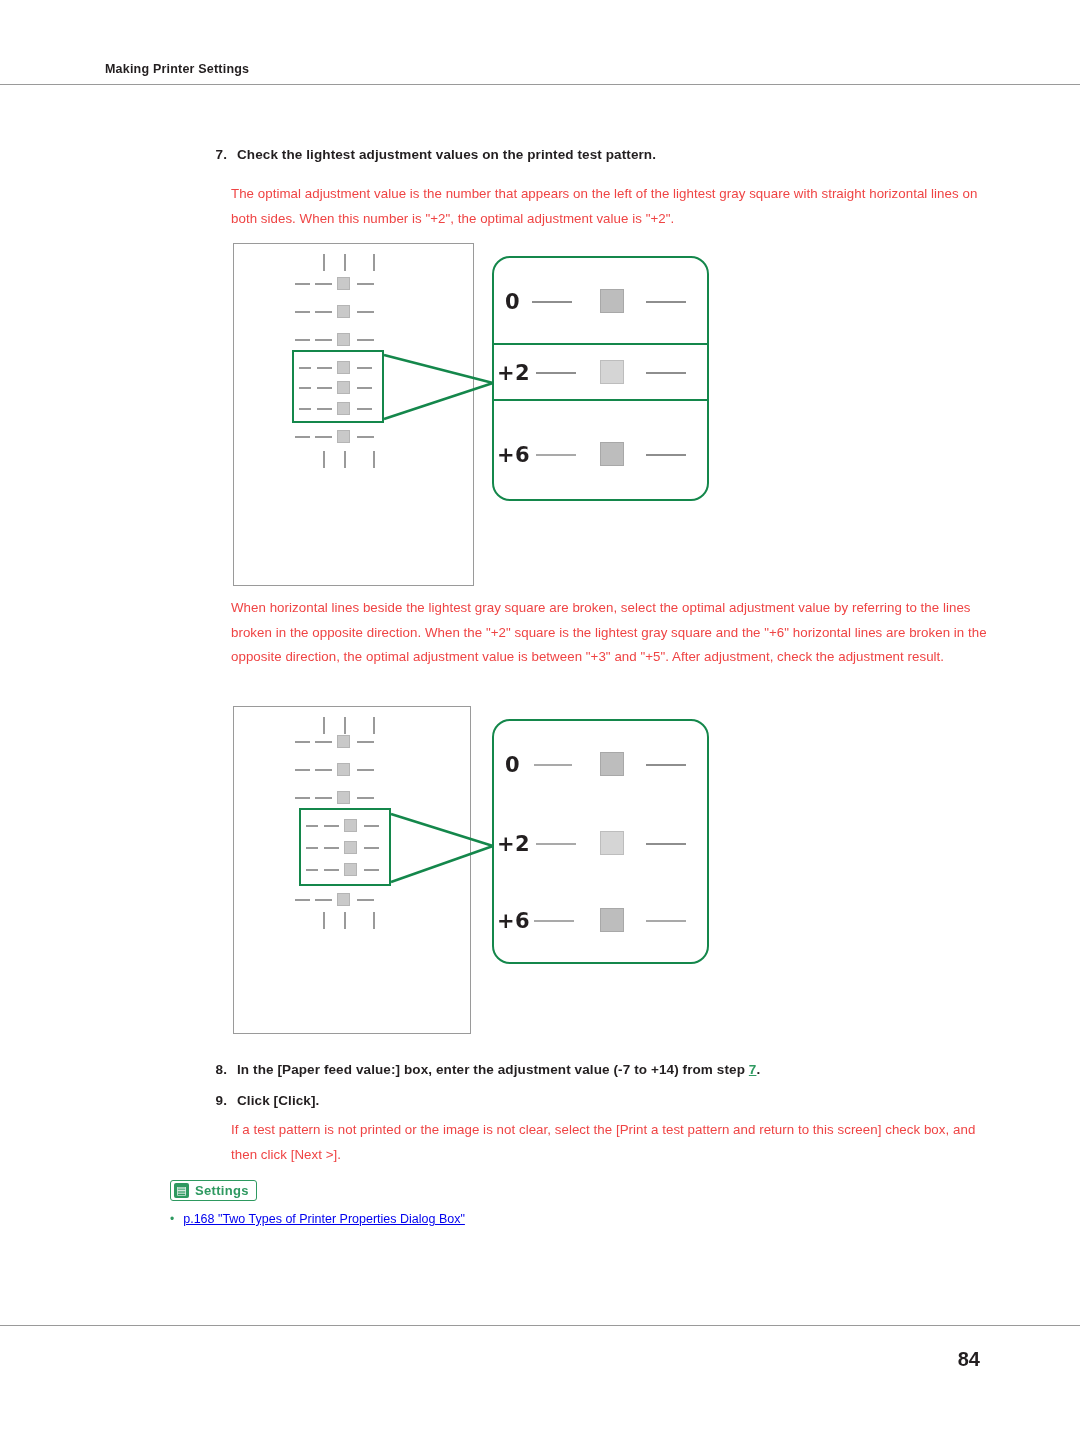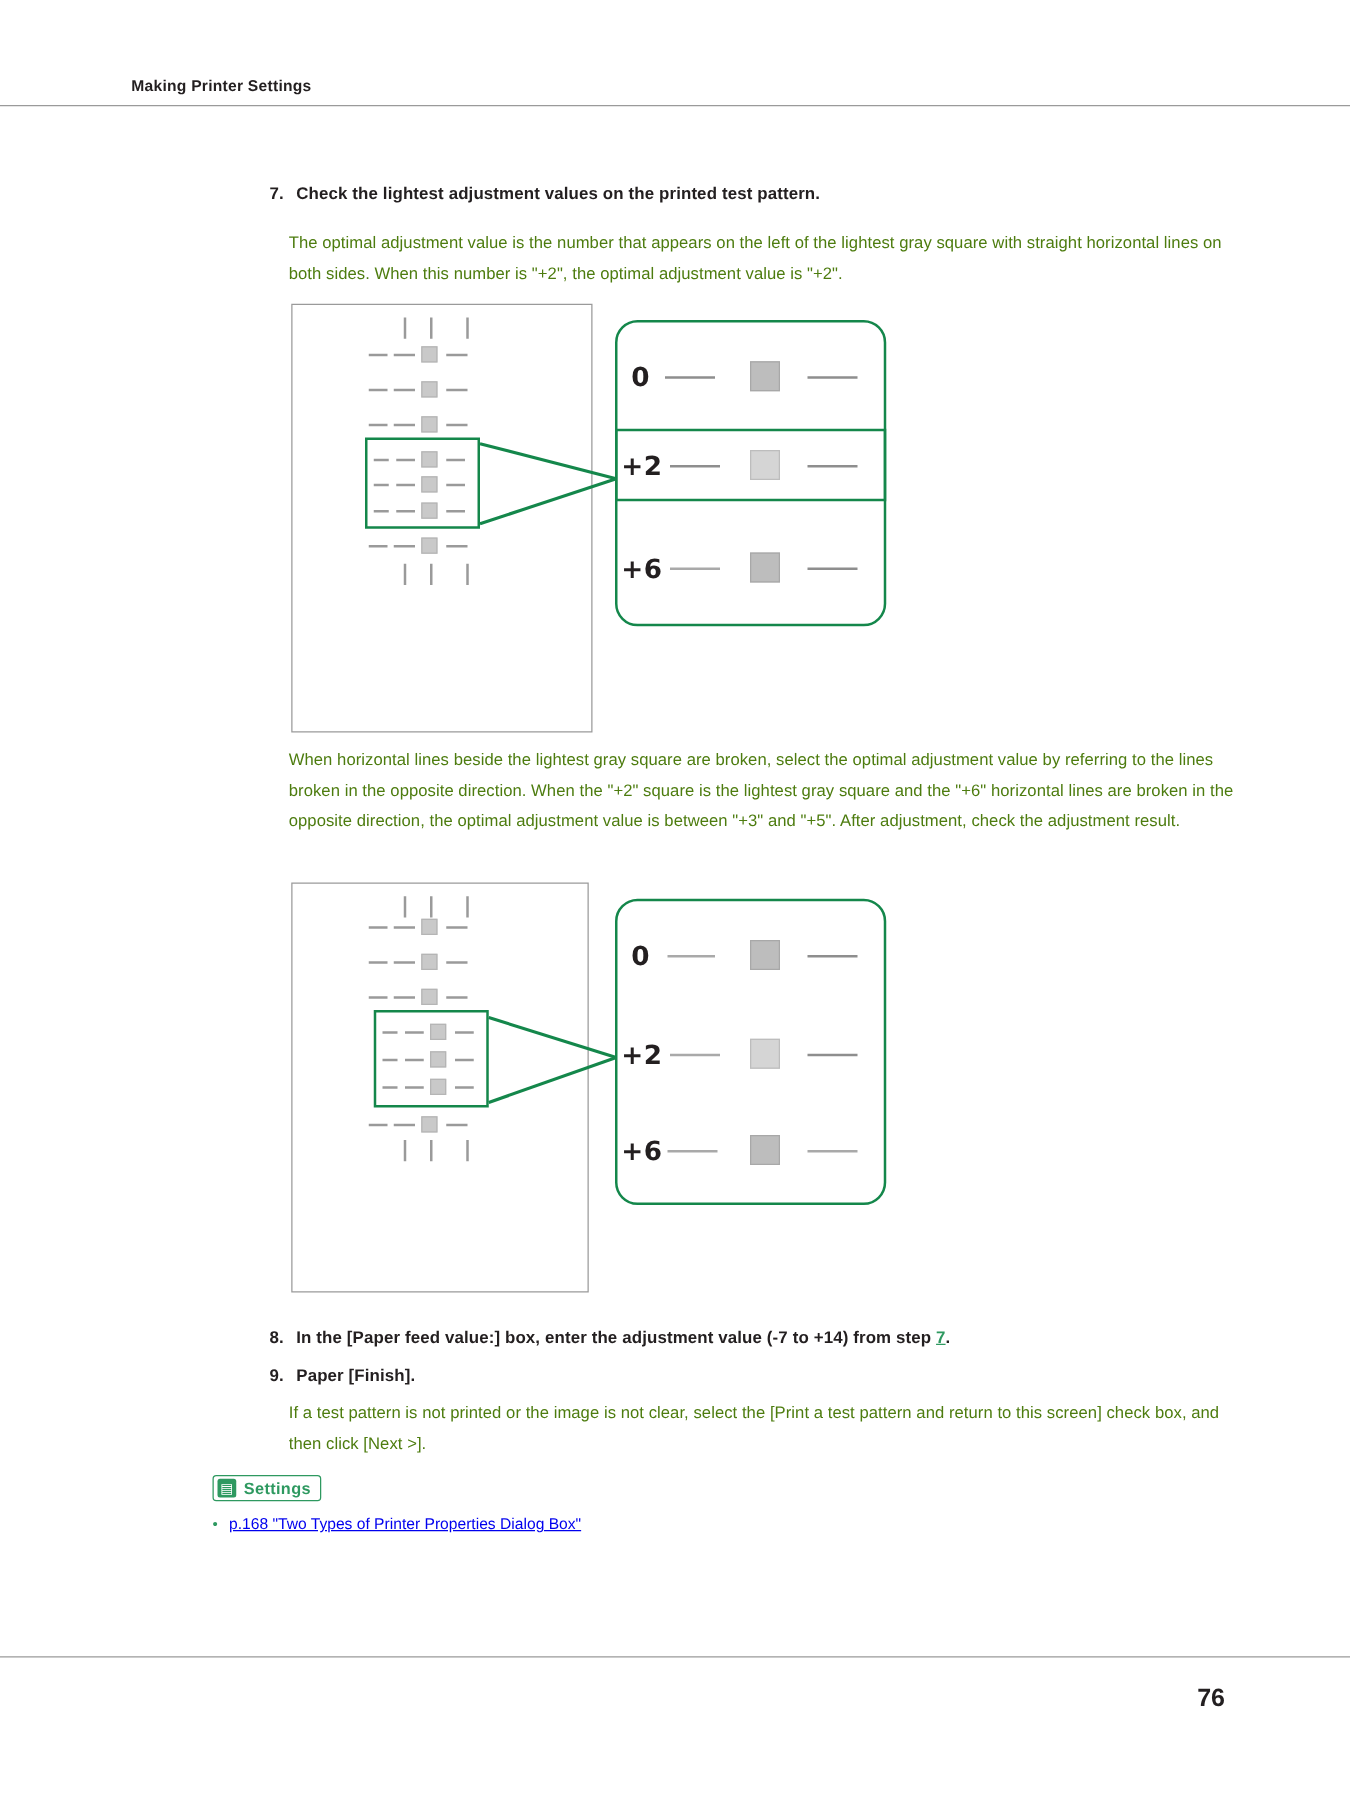"The optimal adjustment value is" .para { color: #4d7c0f -> #ef4444 }
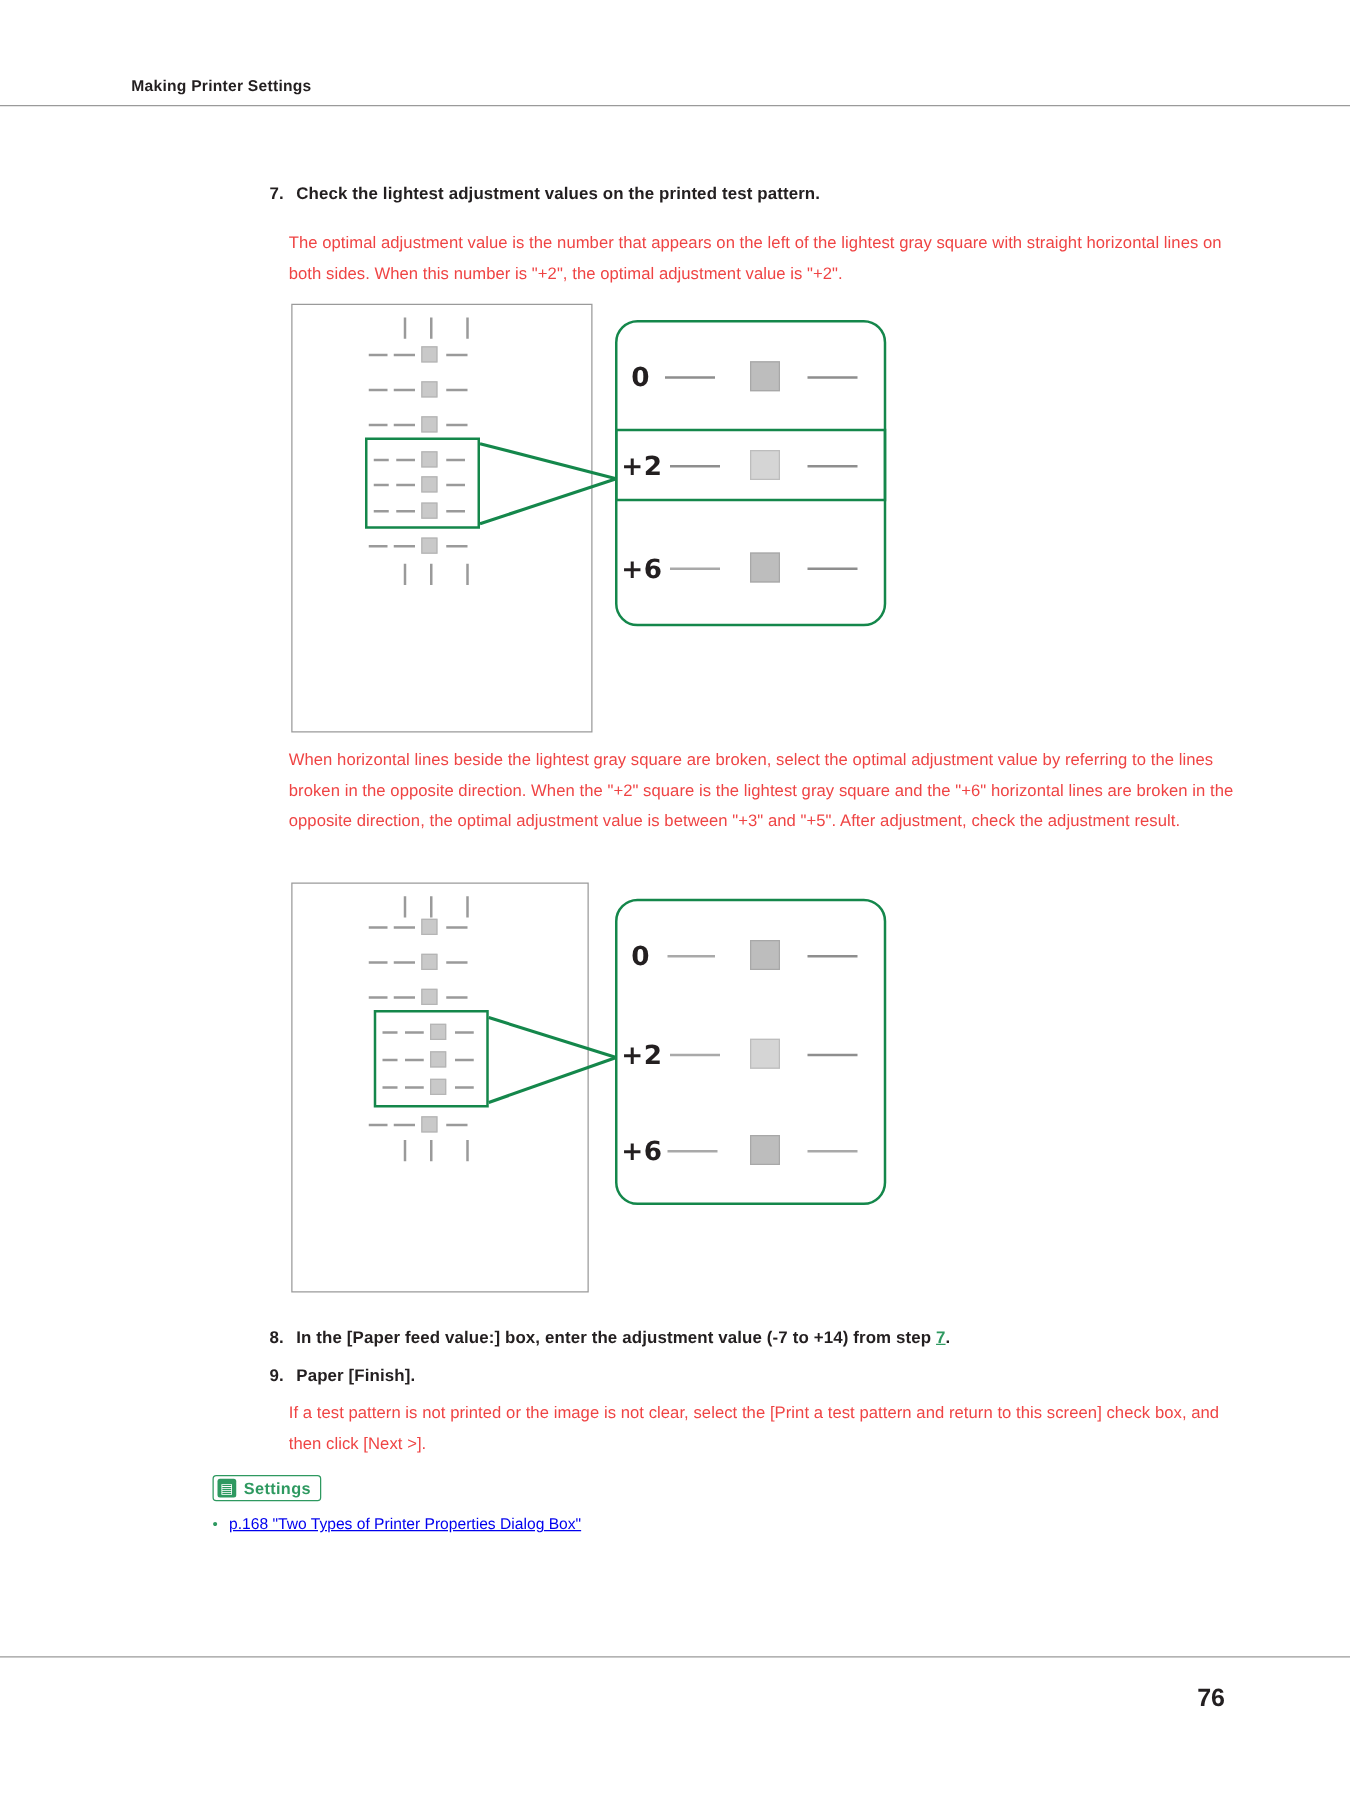"Paper [Finish]." span.txt { text: Paper [Finish -> Click [Click }
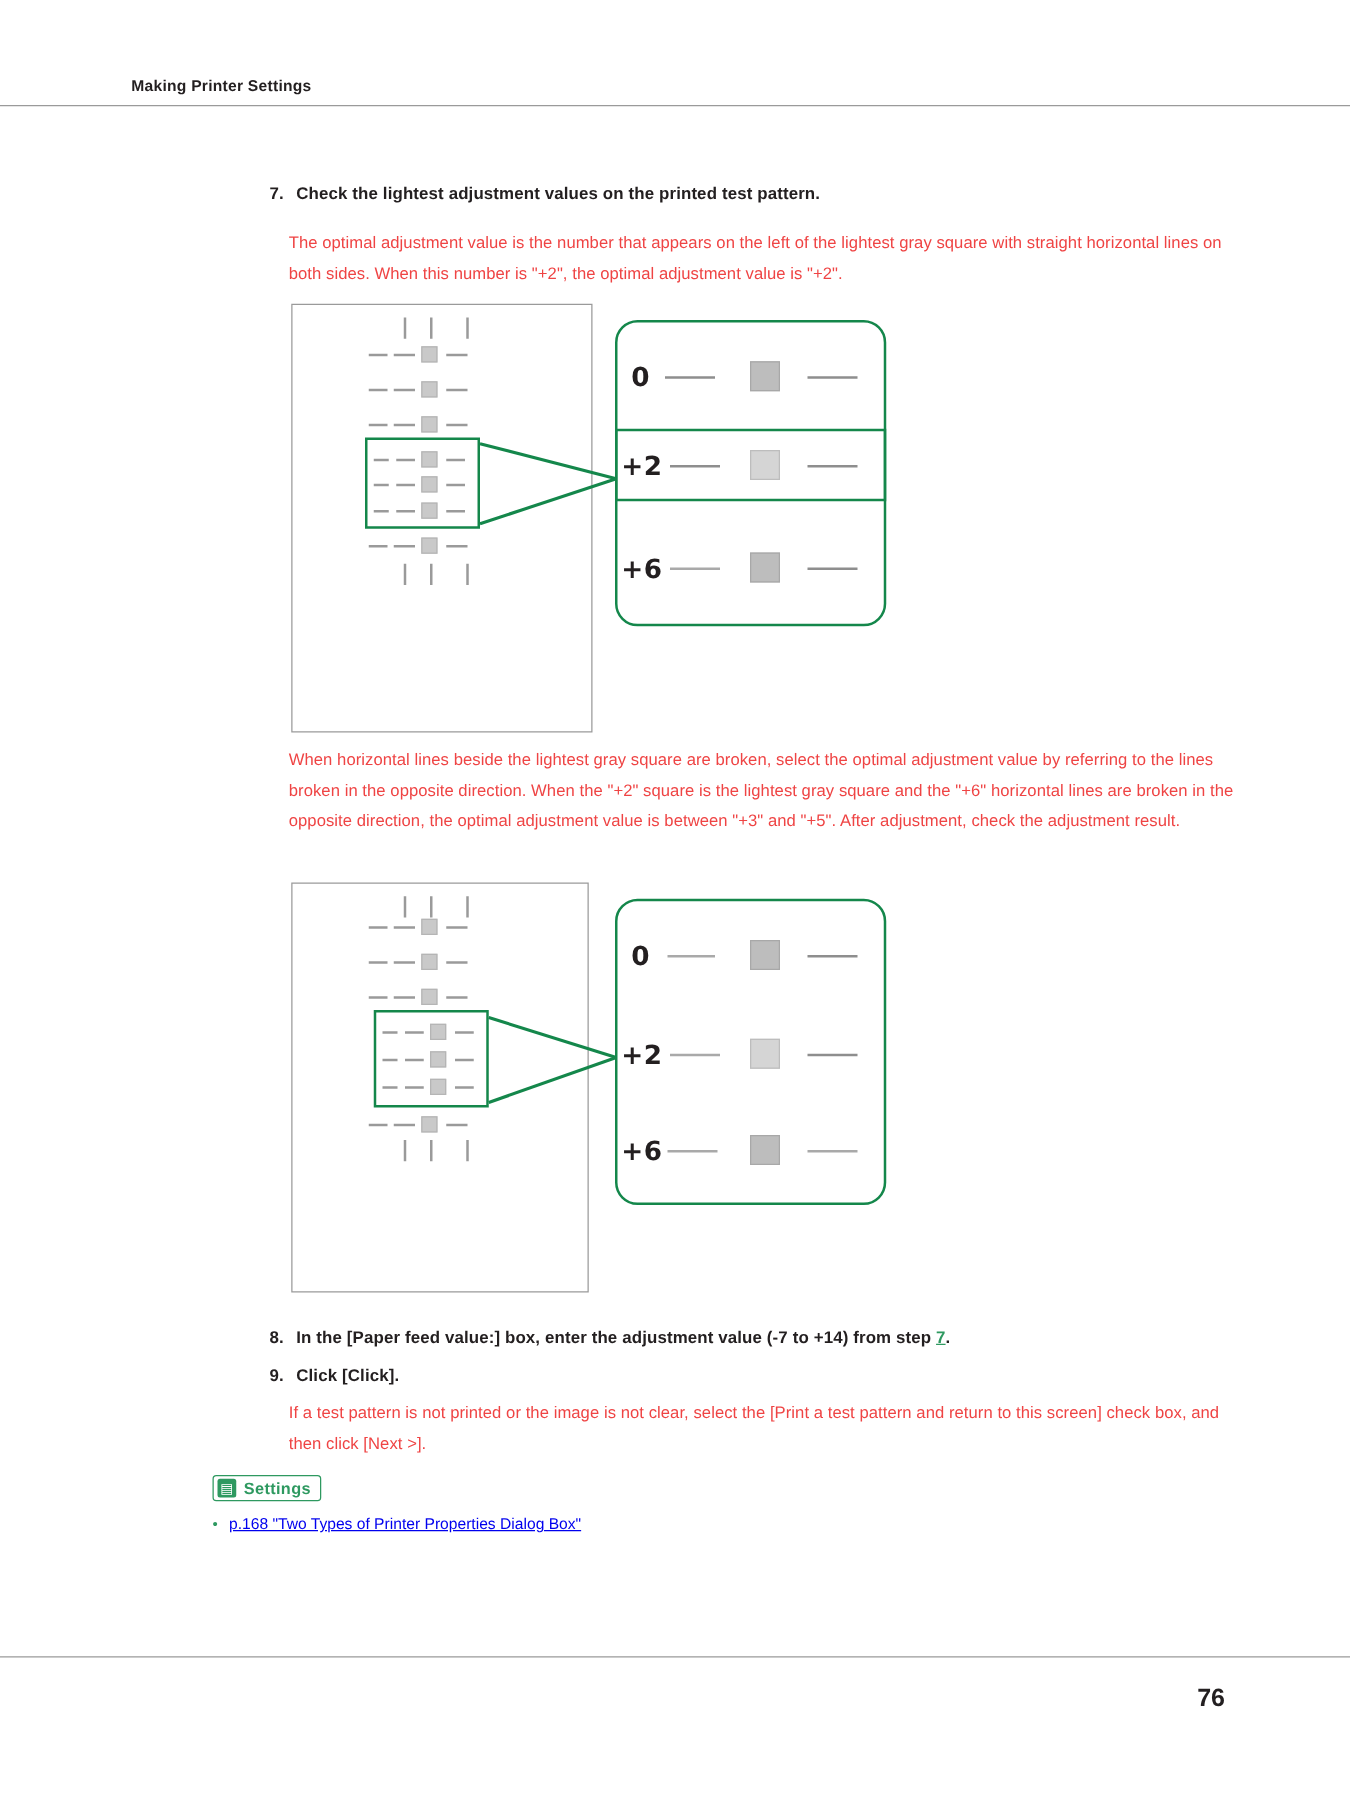"76" div.page-number { text: 76 -> 84 }
